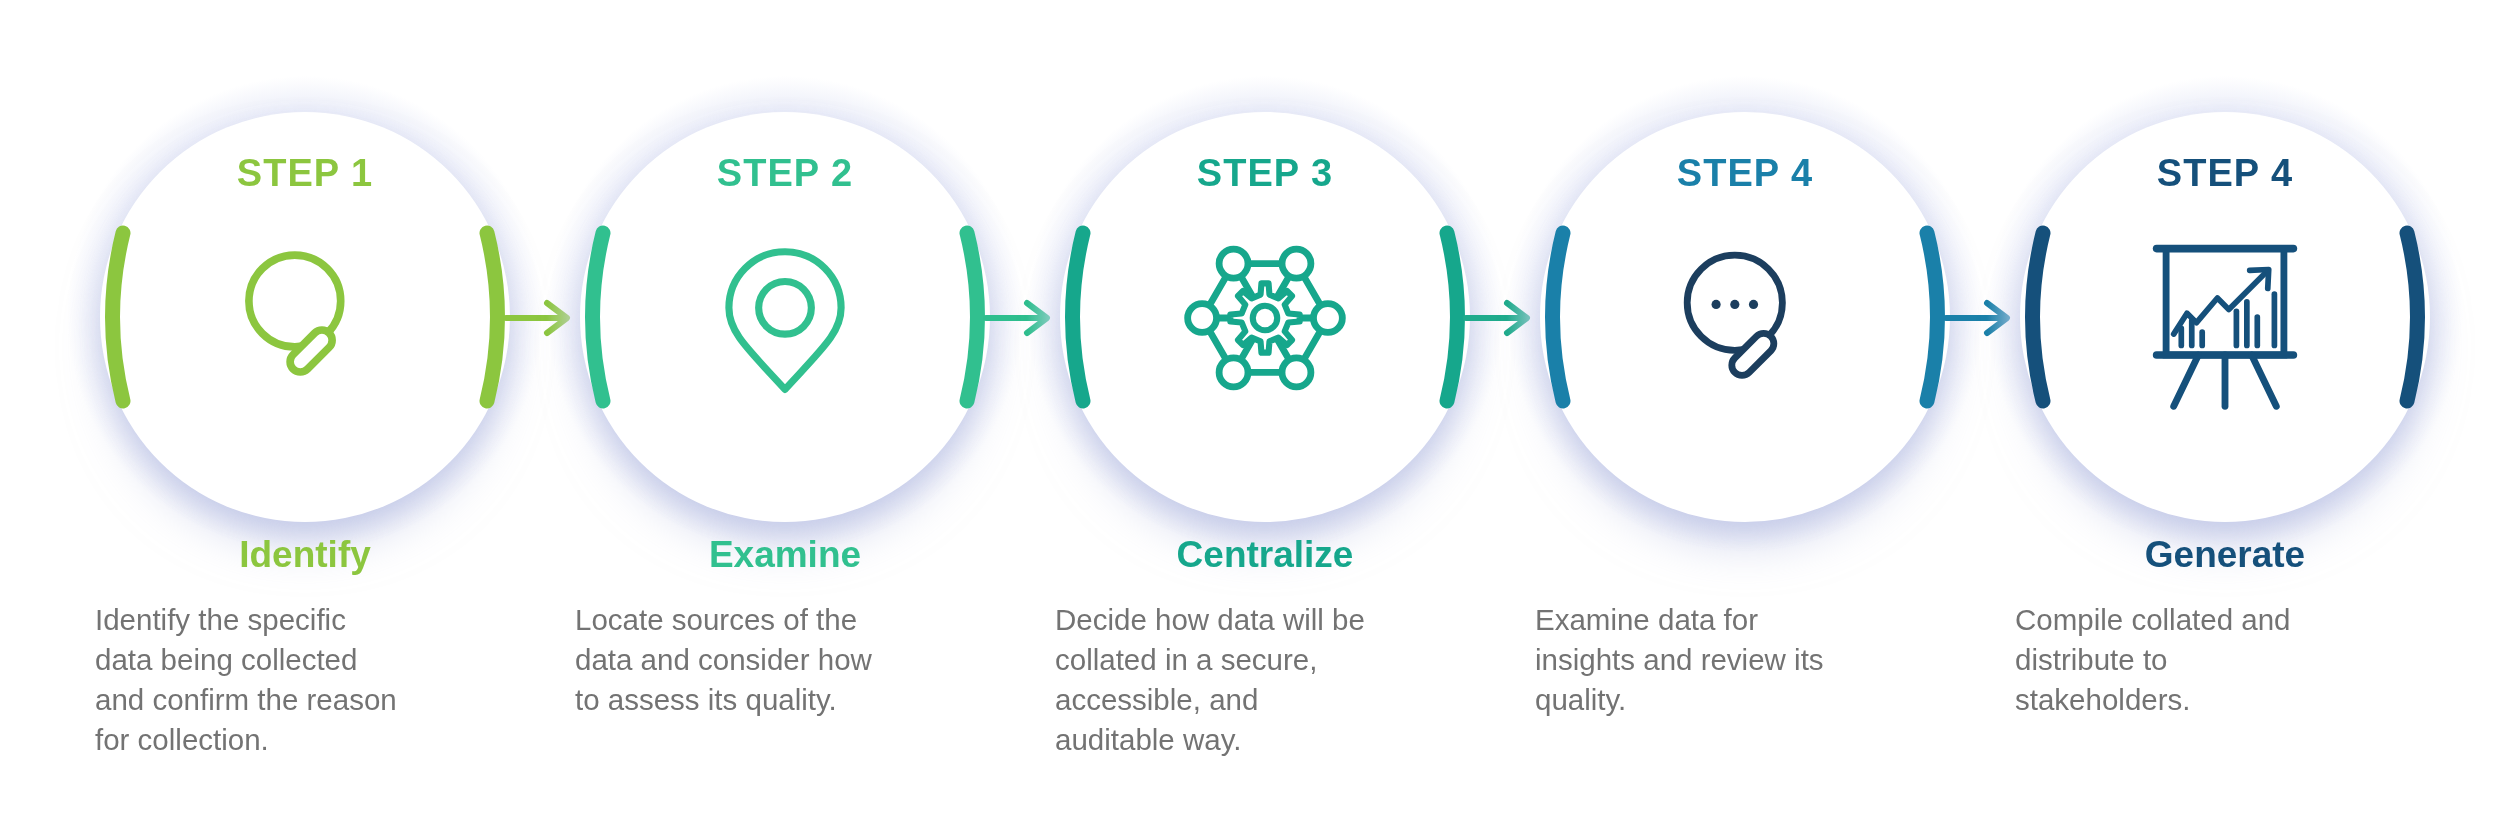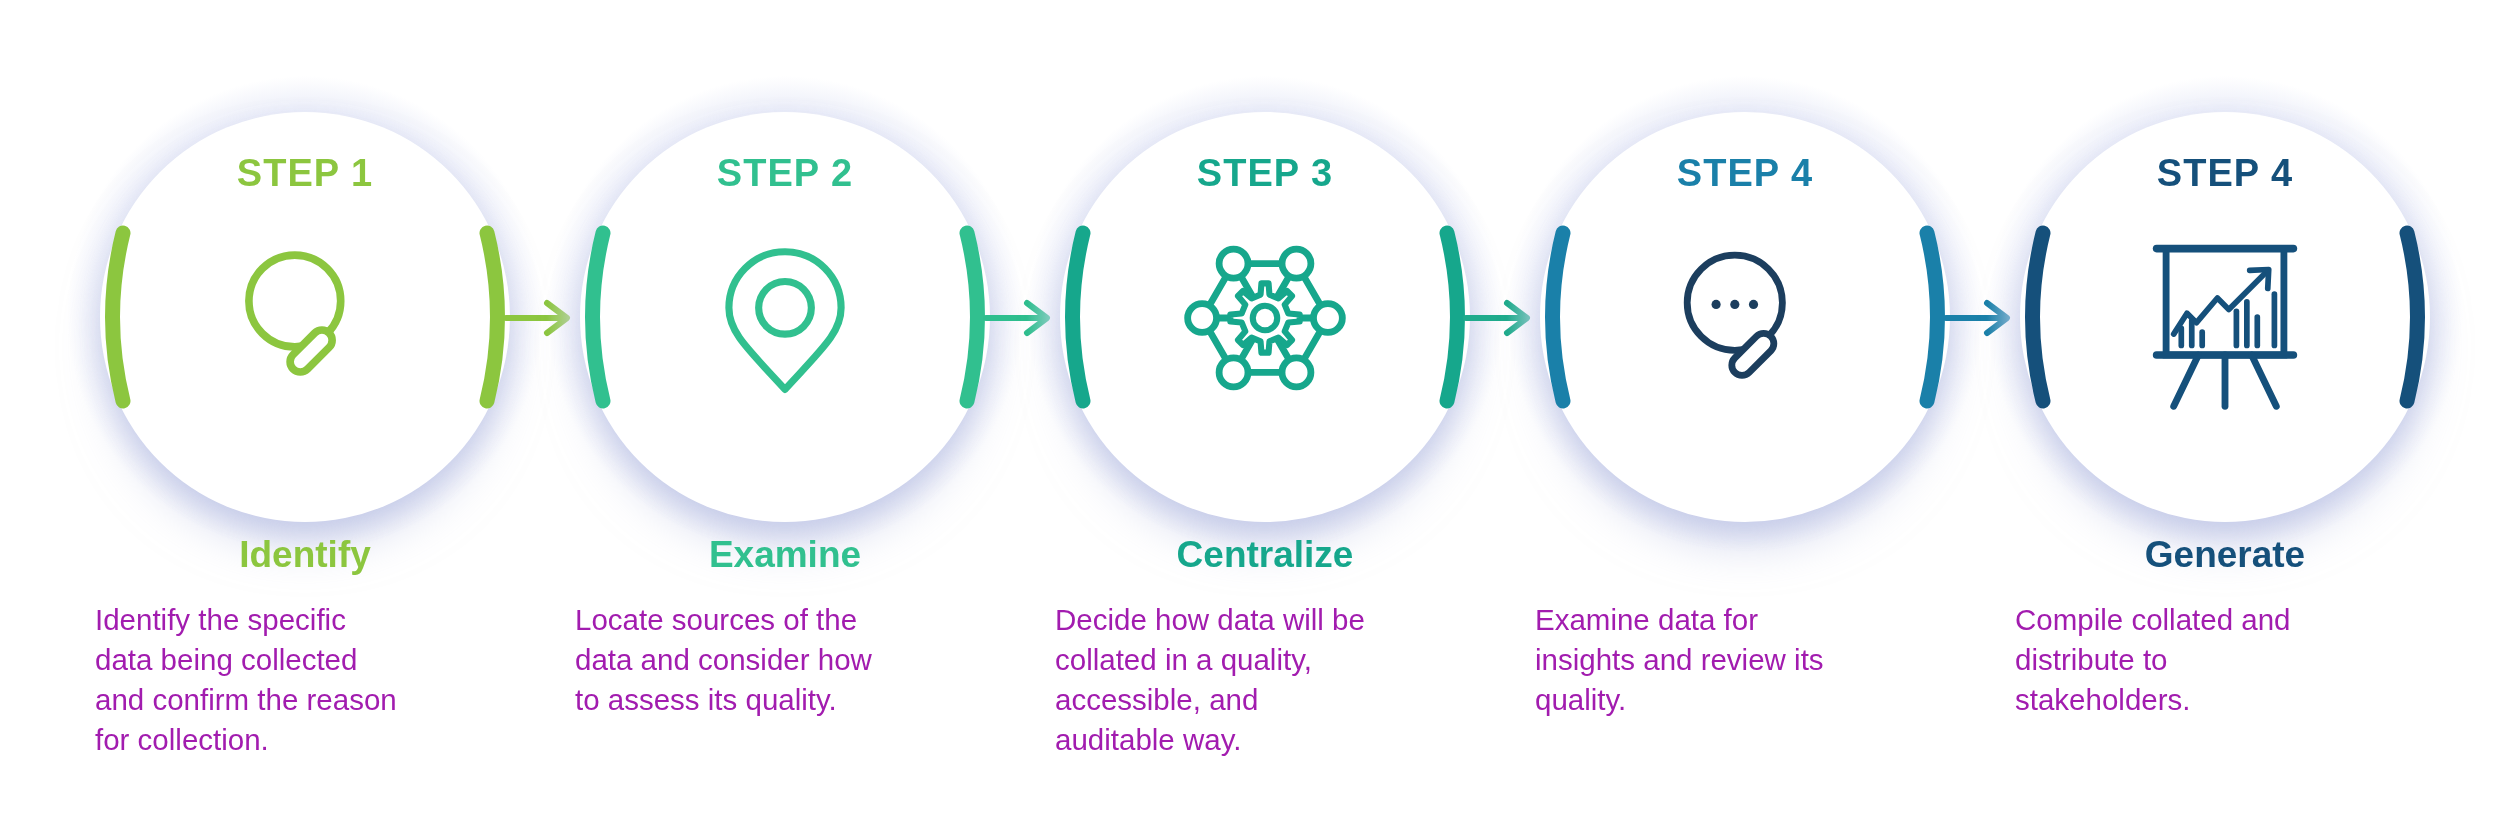"Identify the specific" .desc { color: #a21caf -> #737373 }
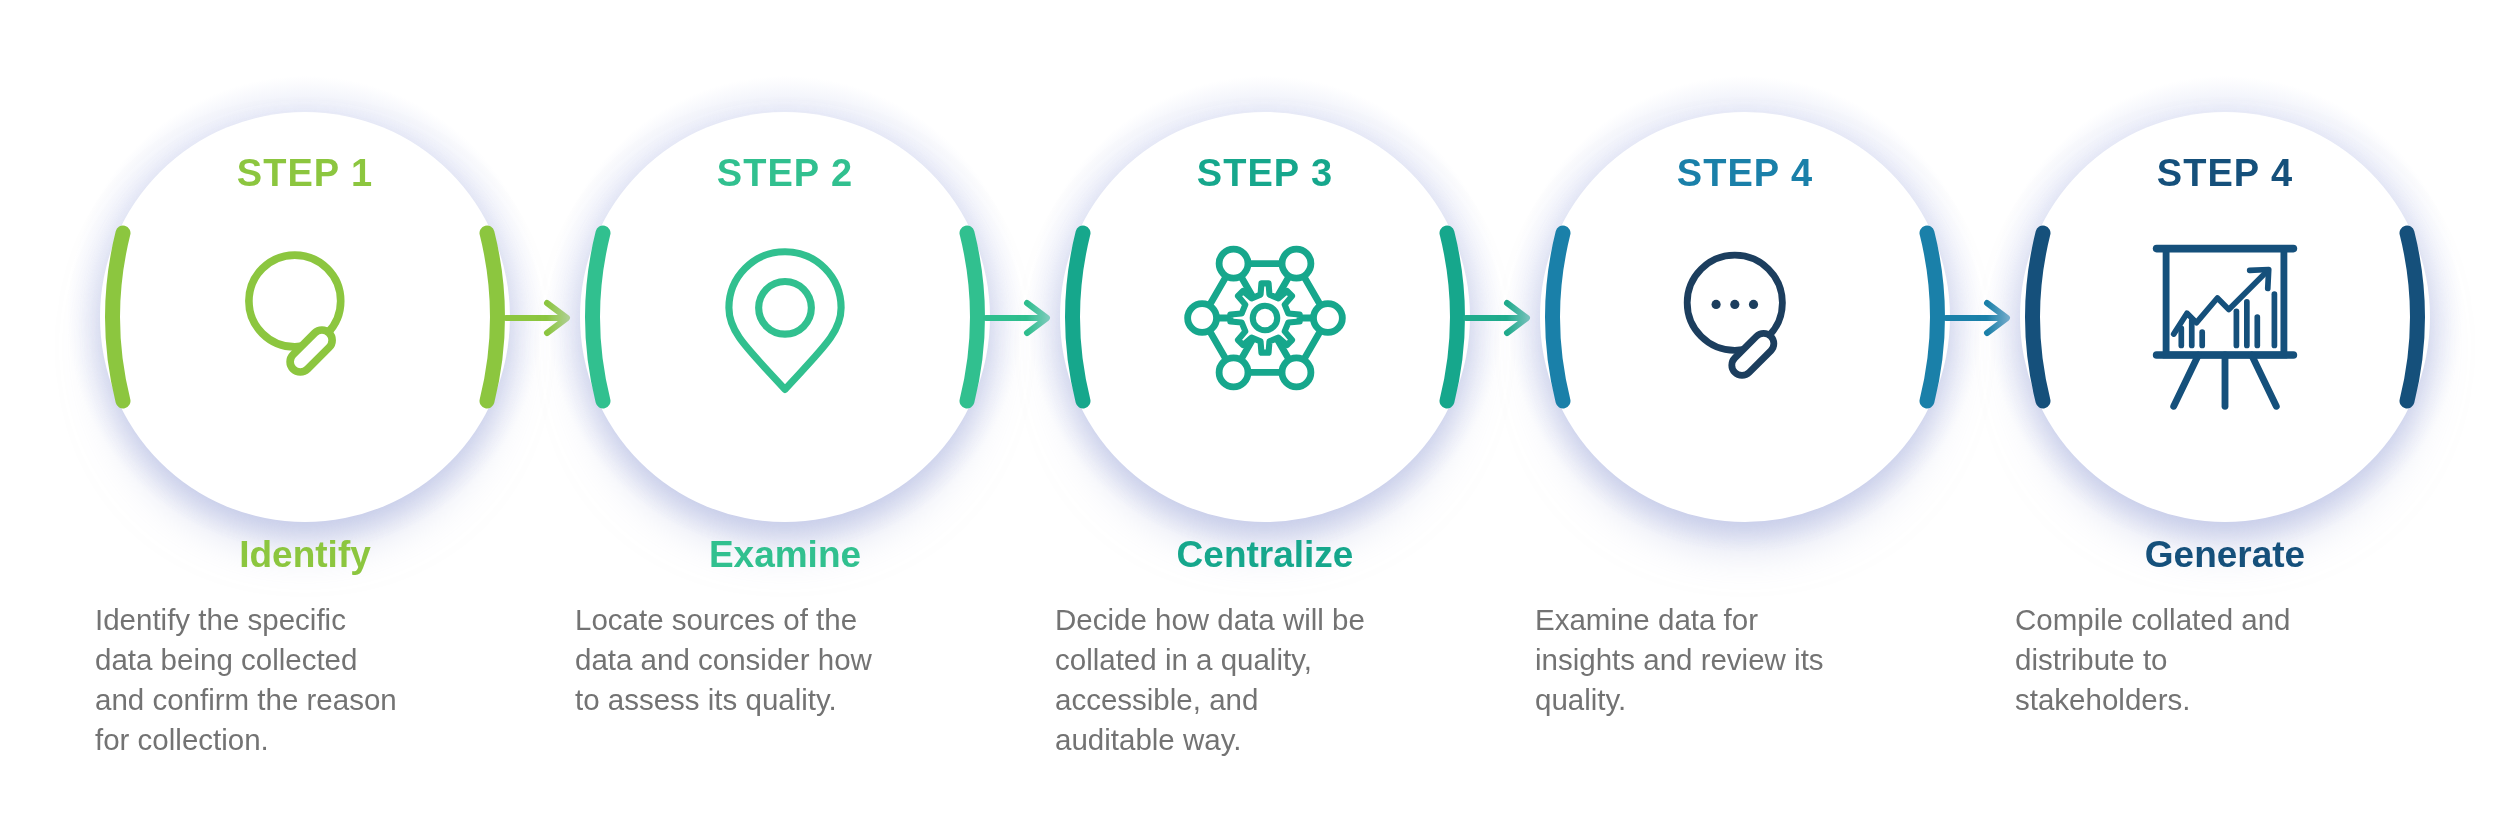"Decide how data will be" p.desc { text: quality -> secure }
